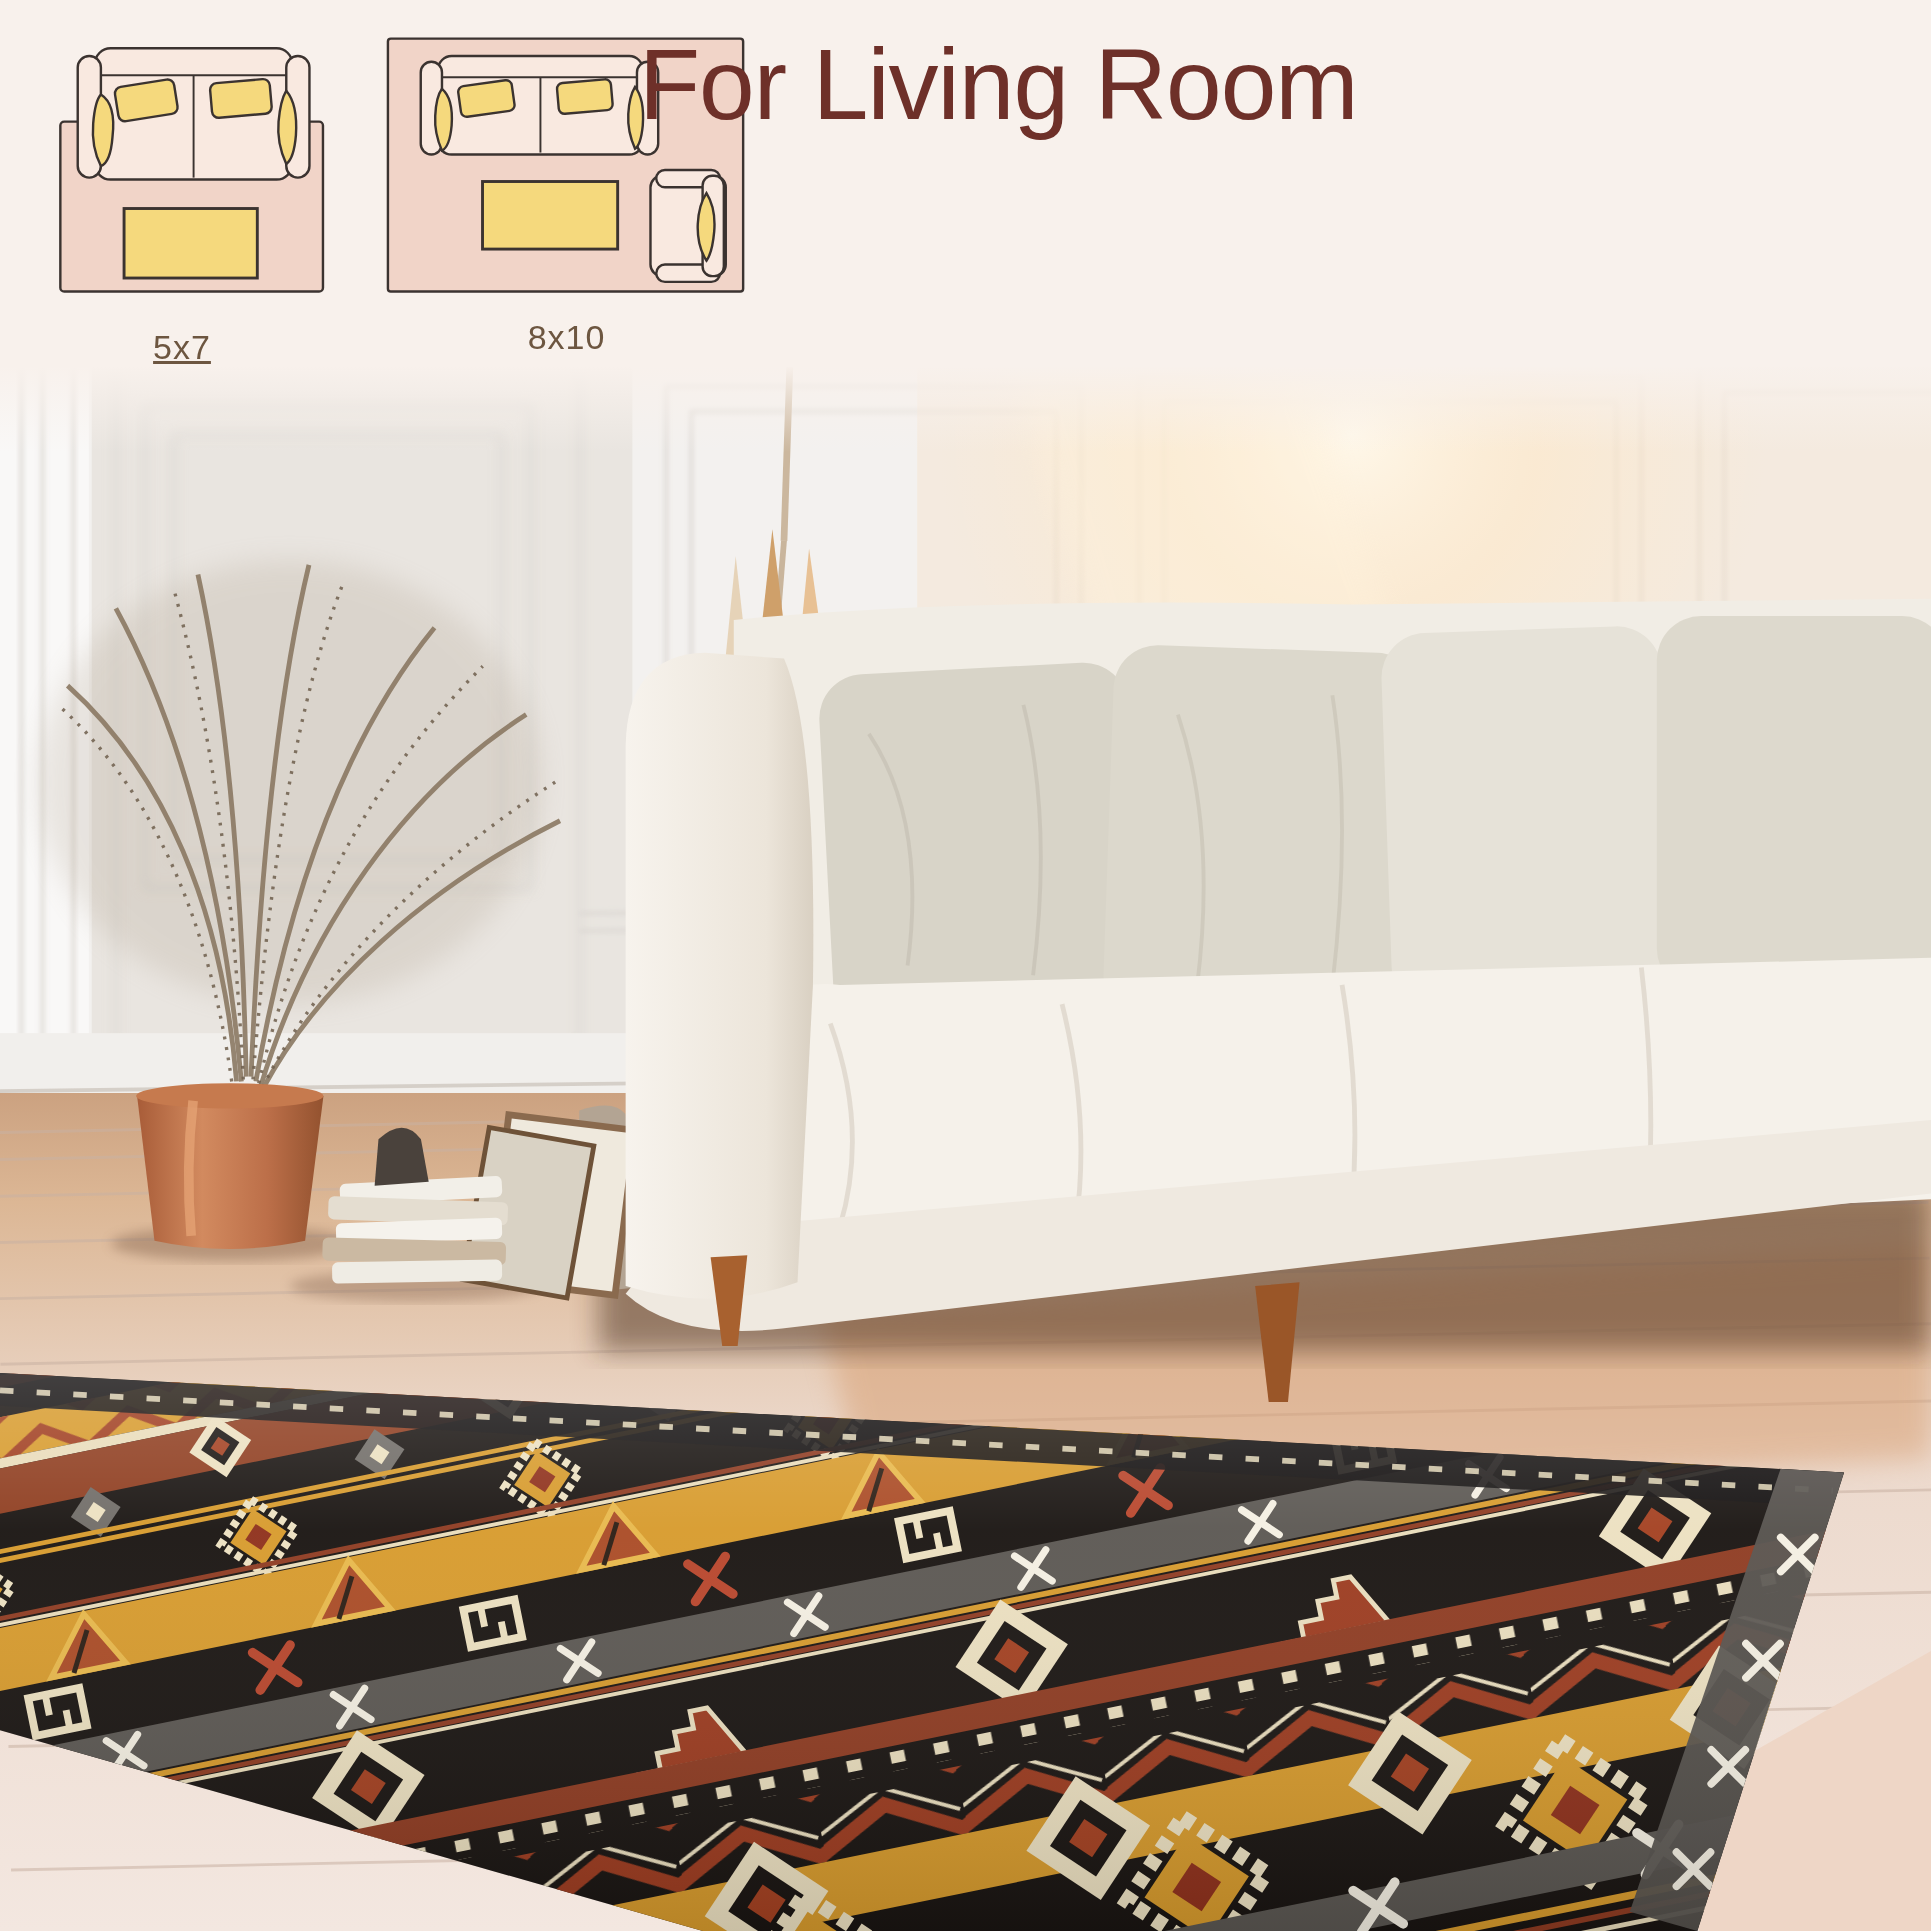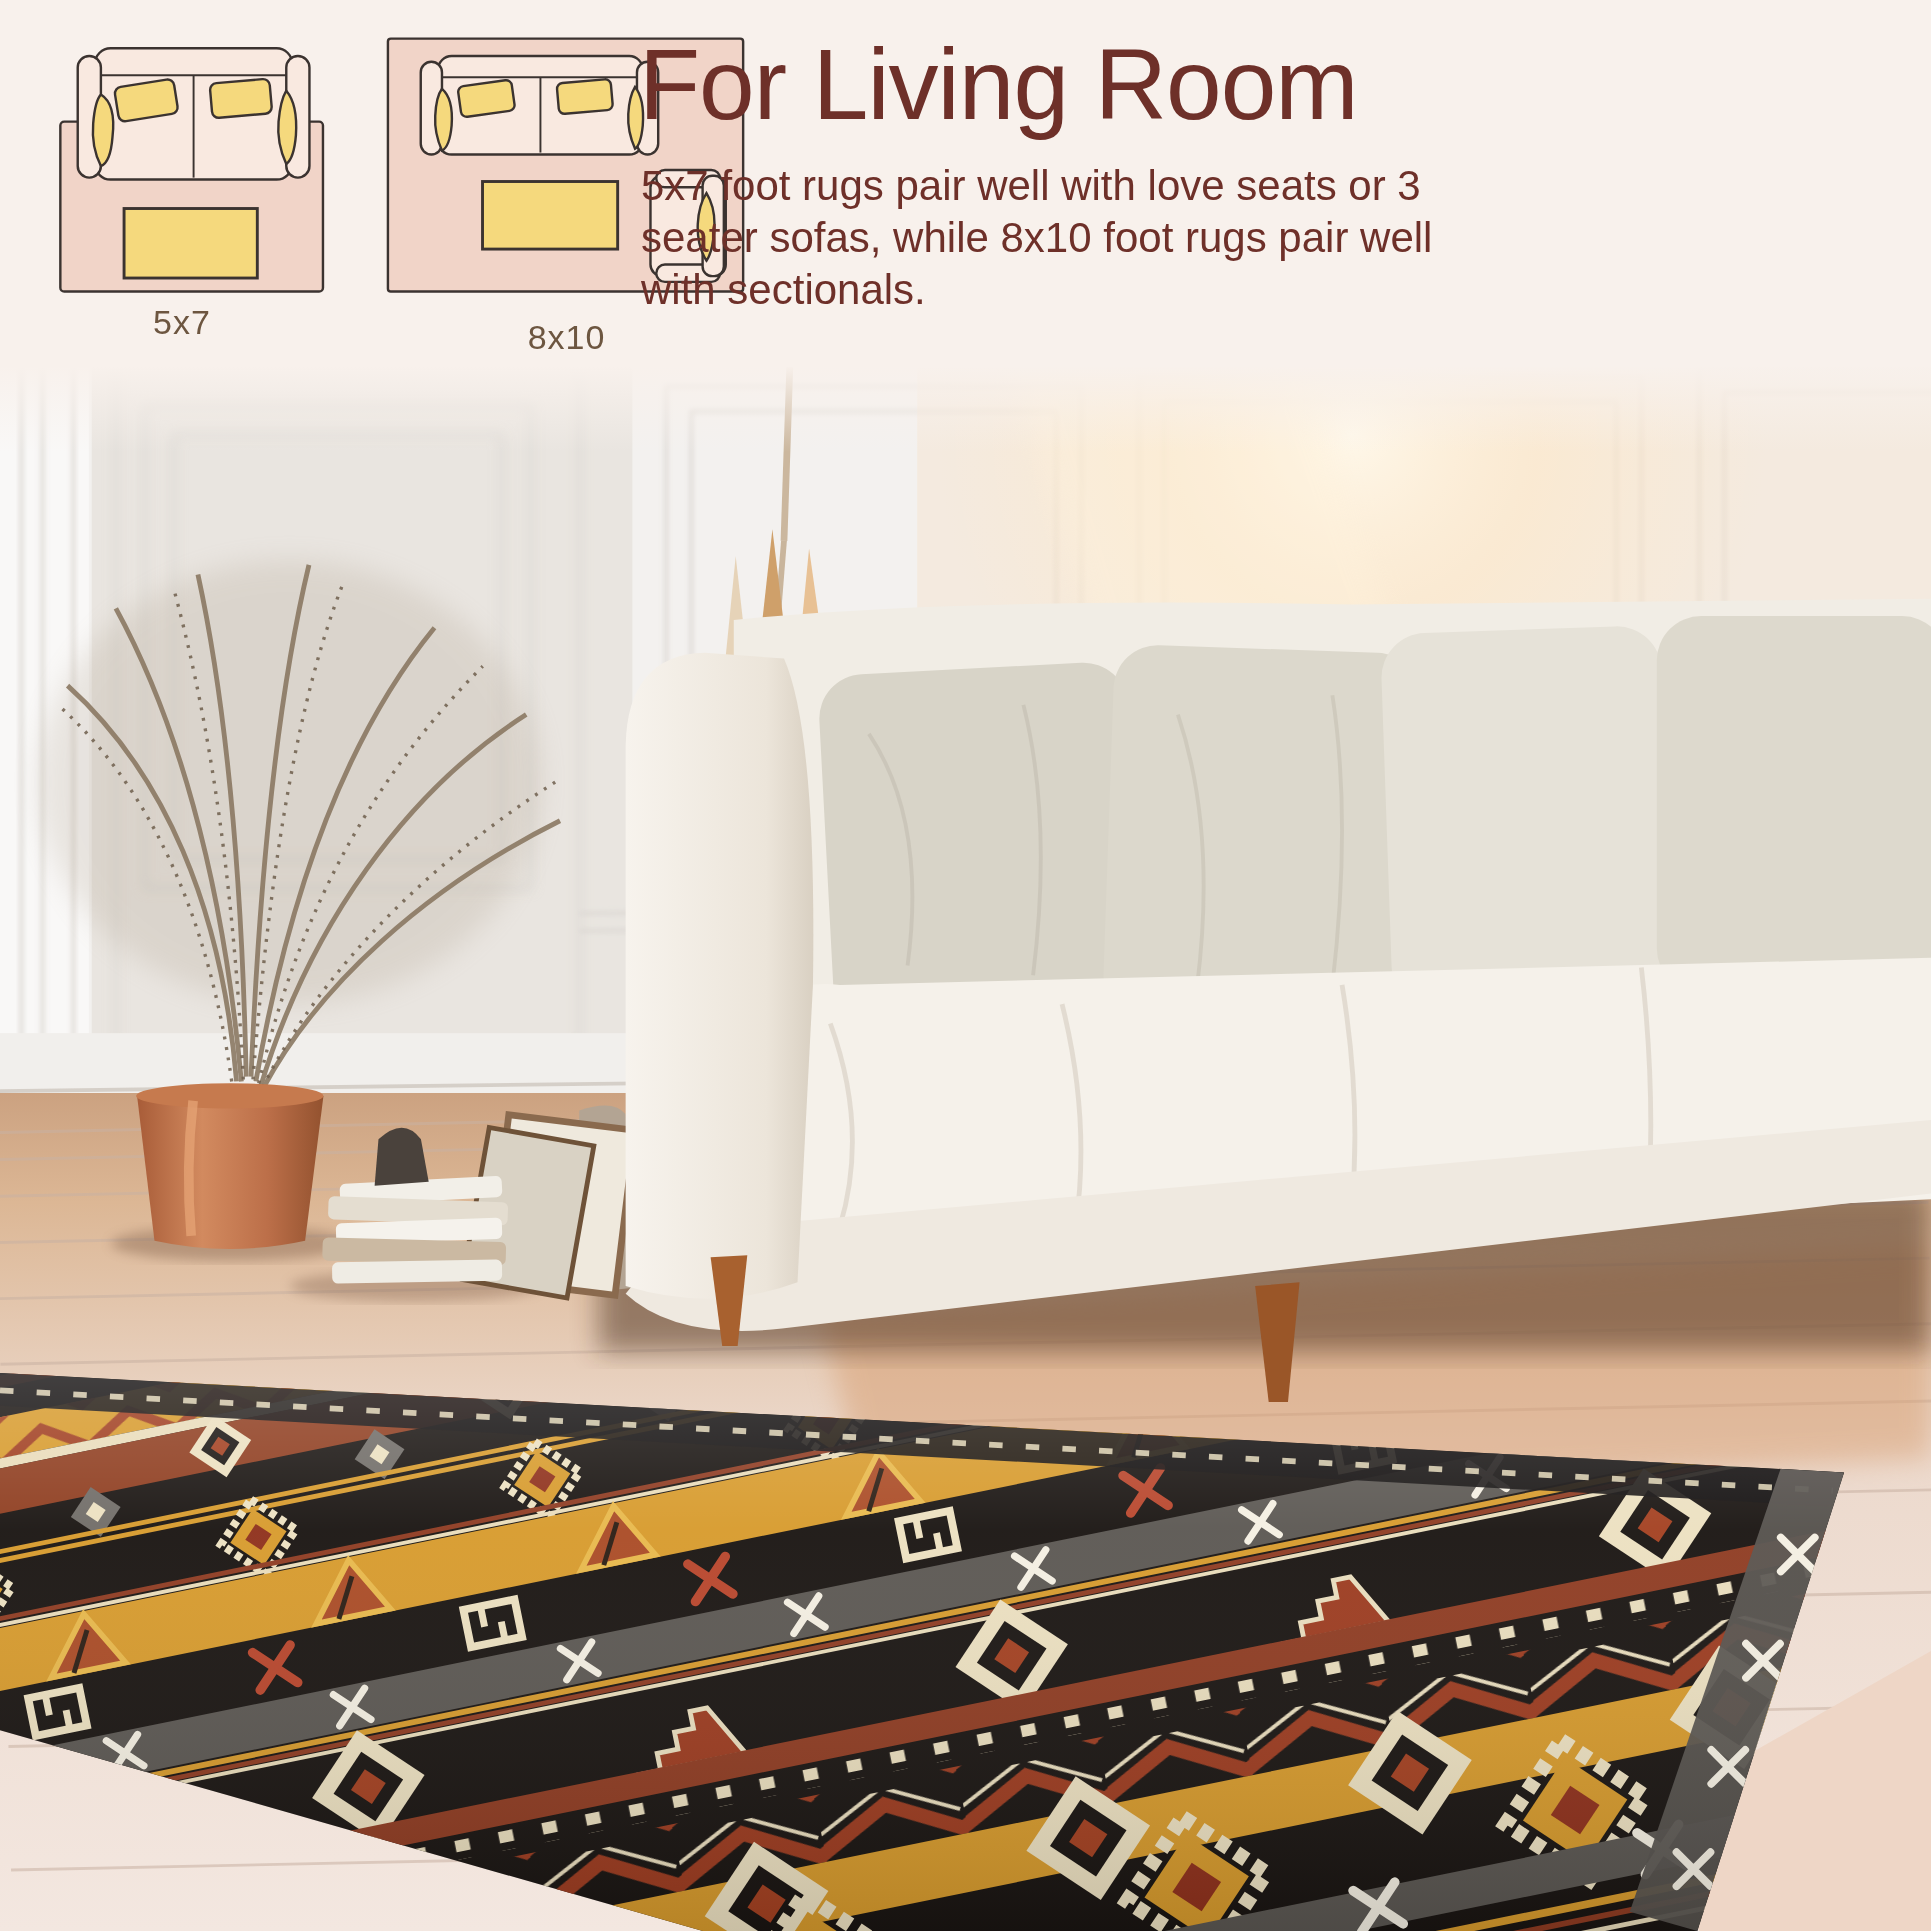"5x7 foot rugs pair well" div { html: <div>5x7 foot rugs pair well with love seats or 3 seater sofas, while 8x10 foot rugs pair well with sectionals.</div> -> none }
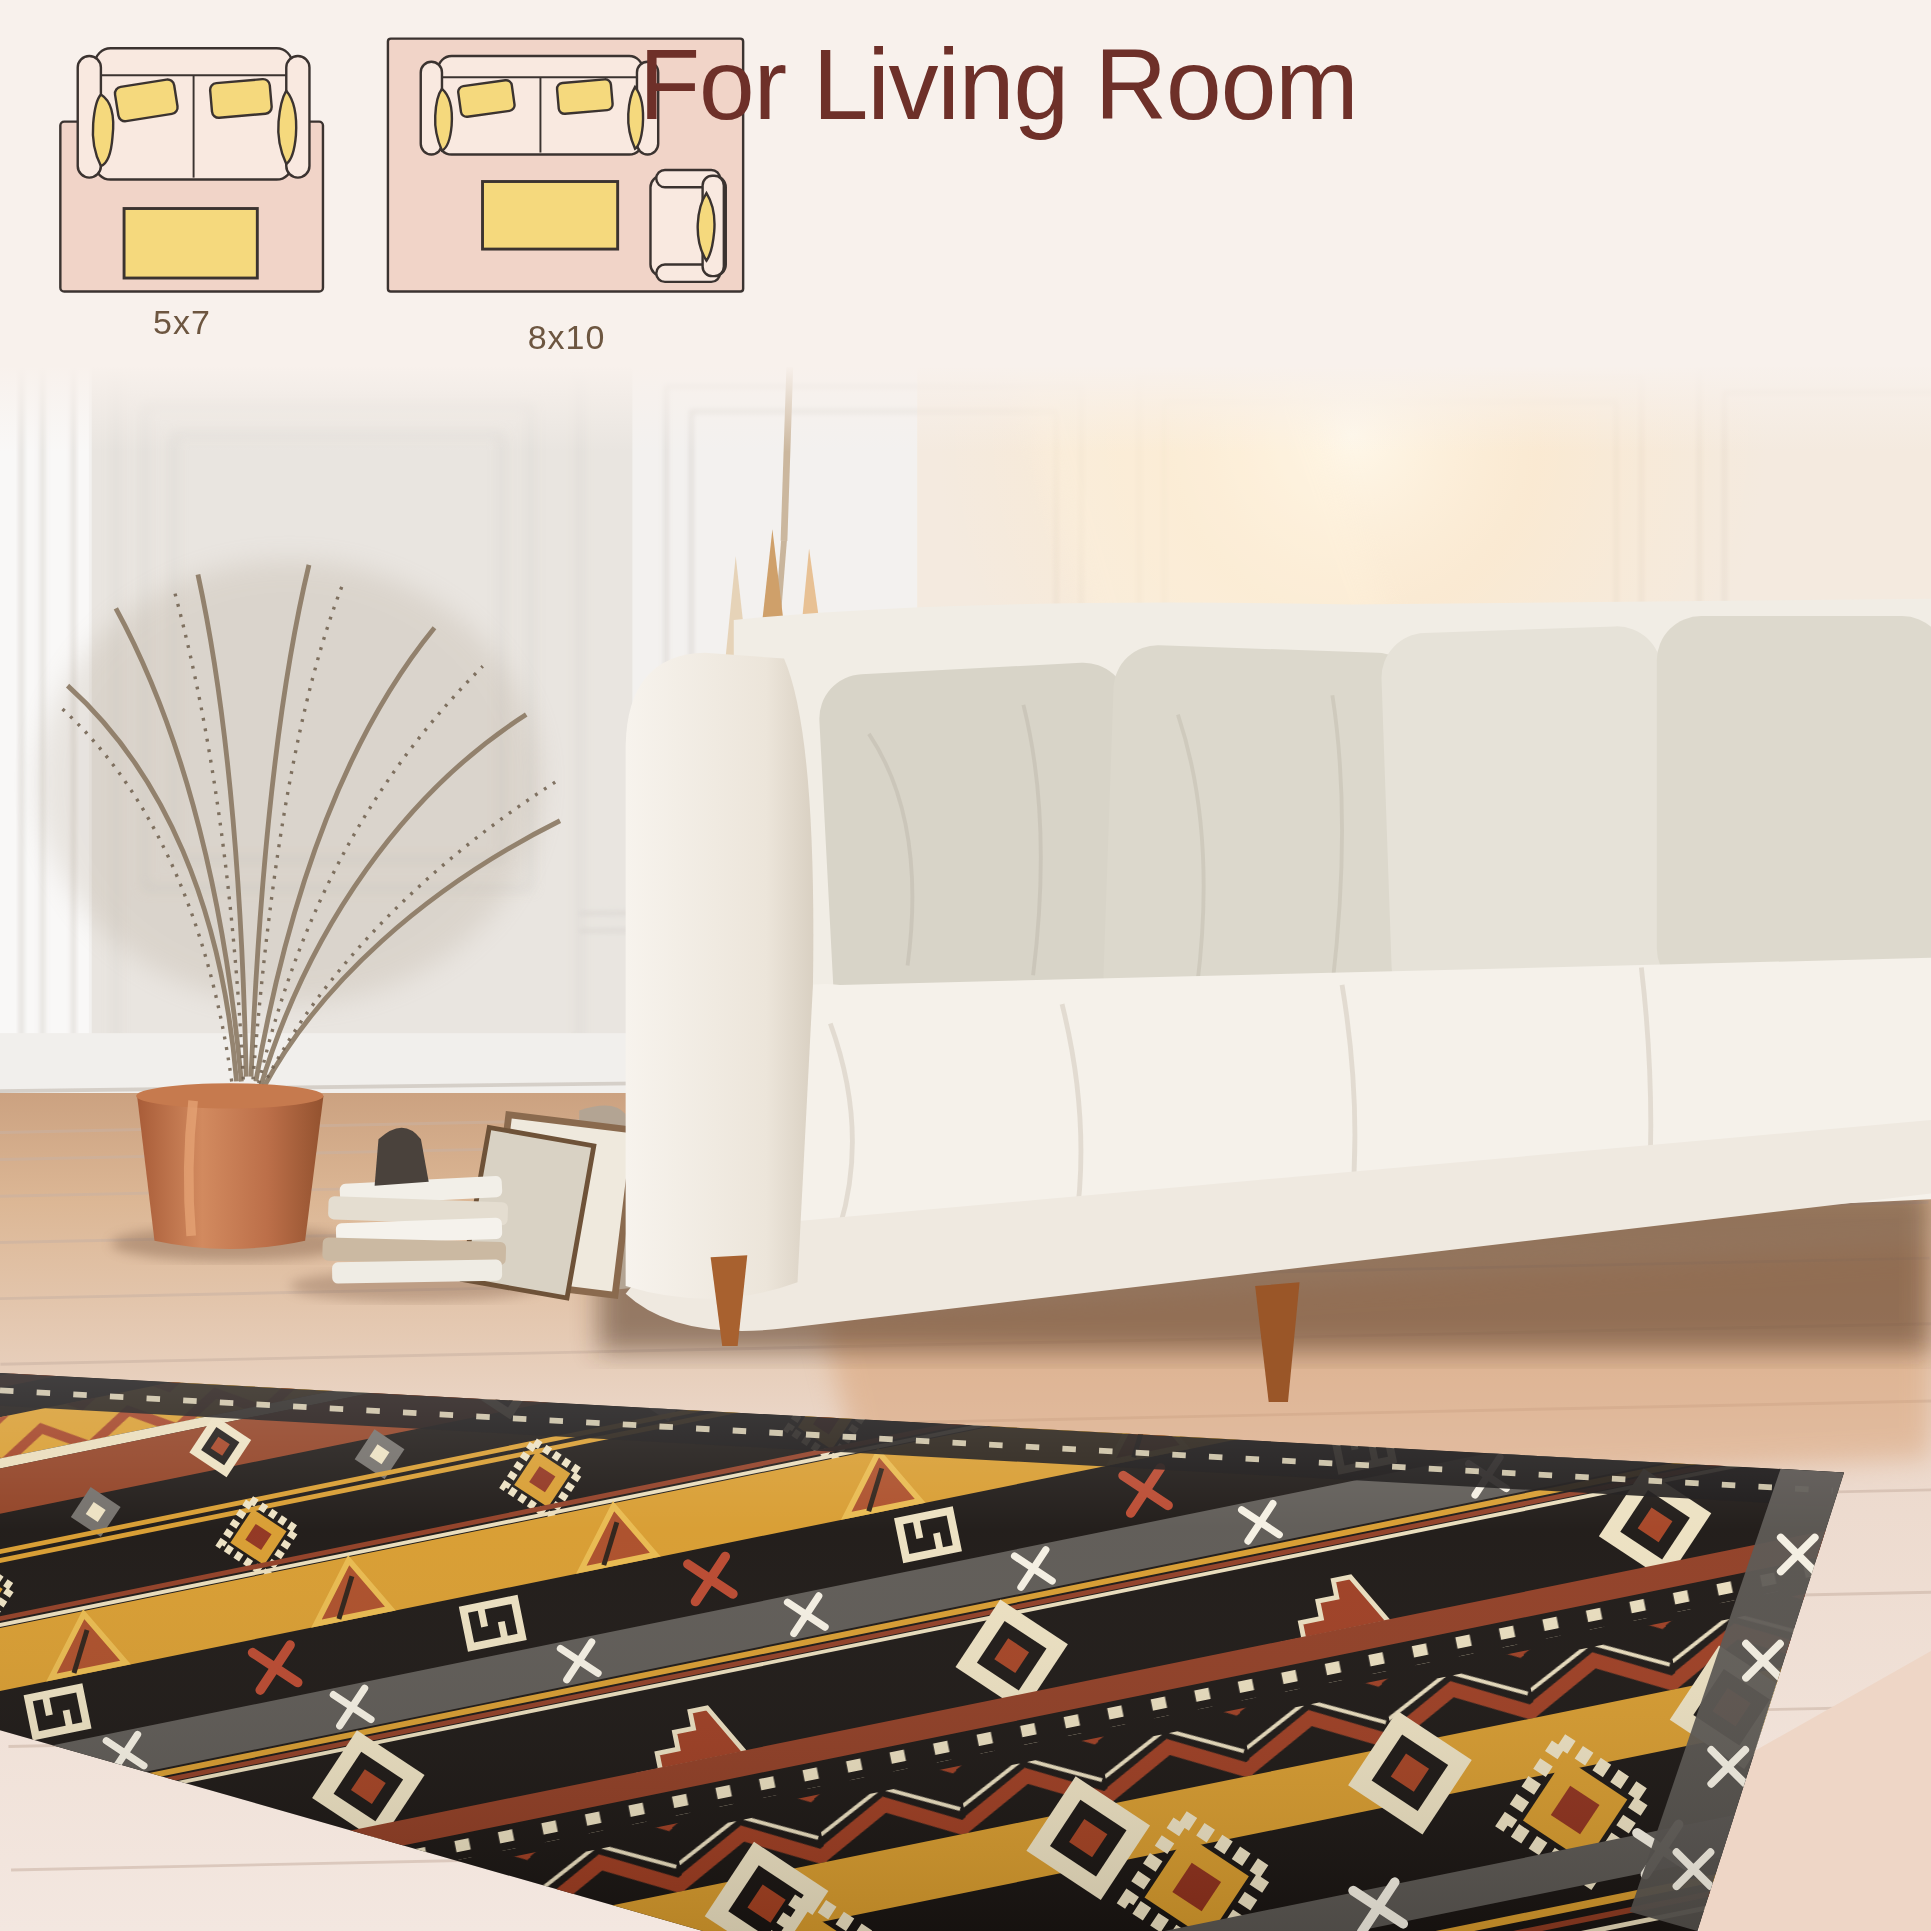"5x7" #label-5x7 { text-decoration: none -> underline; top: 303px -> 328px }
